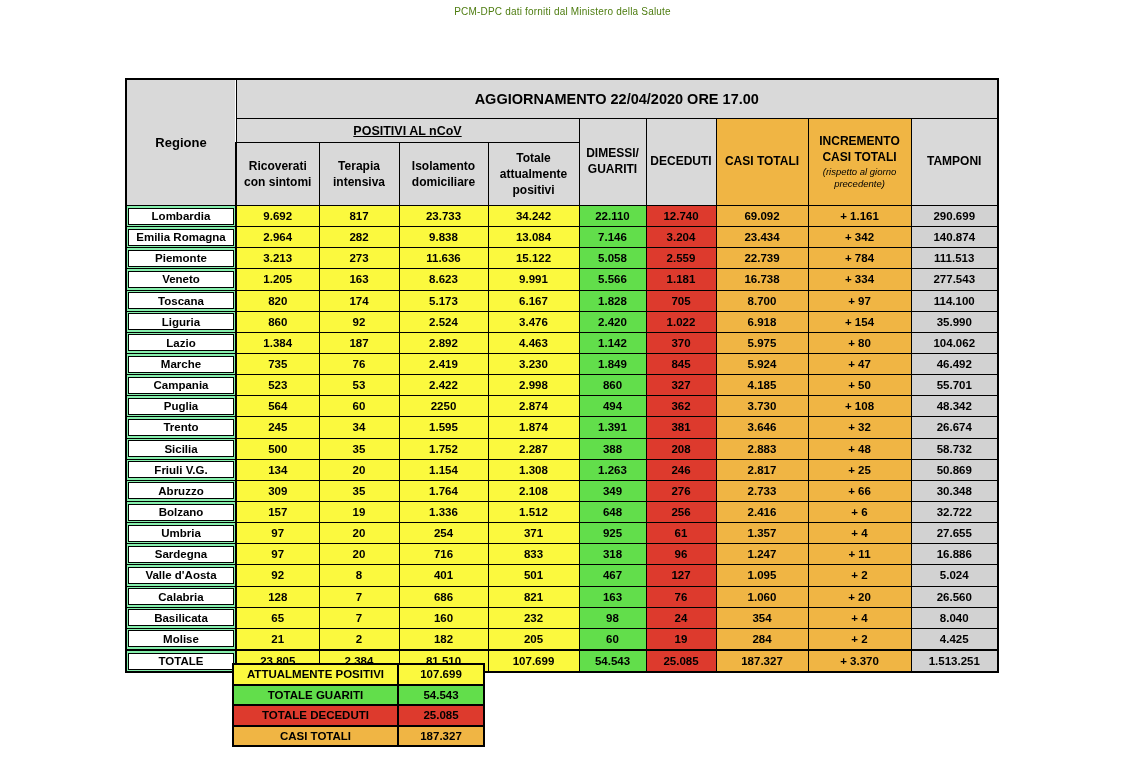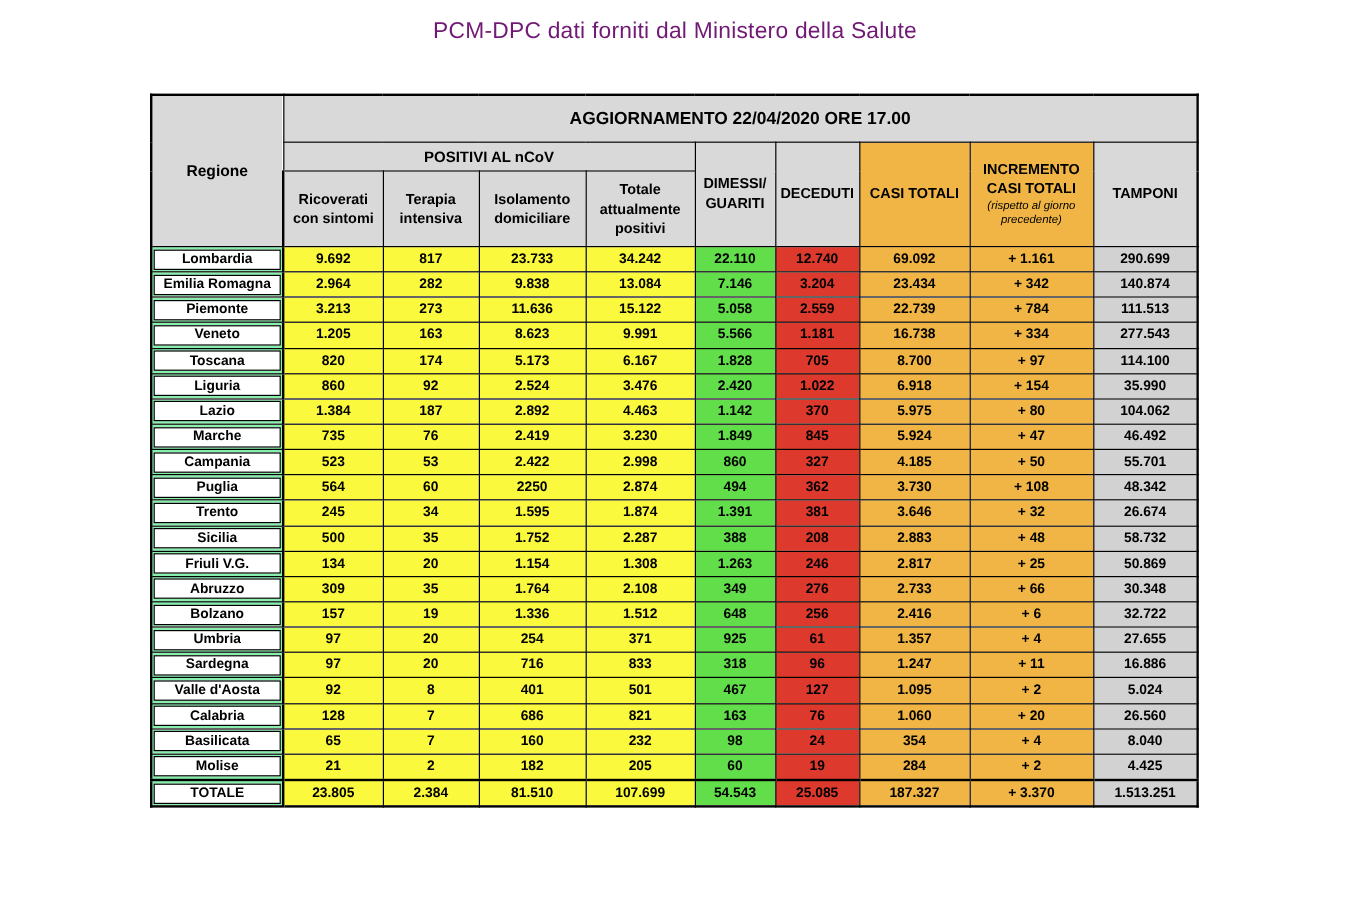"PCM-DPC dati forniti dal Ministero" .page-title { color: #701a75 -> #4d7c0f; font-size: 19px -> 10px; top: 16px -> 6px }
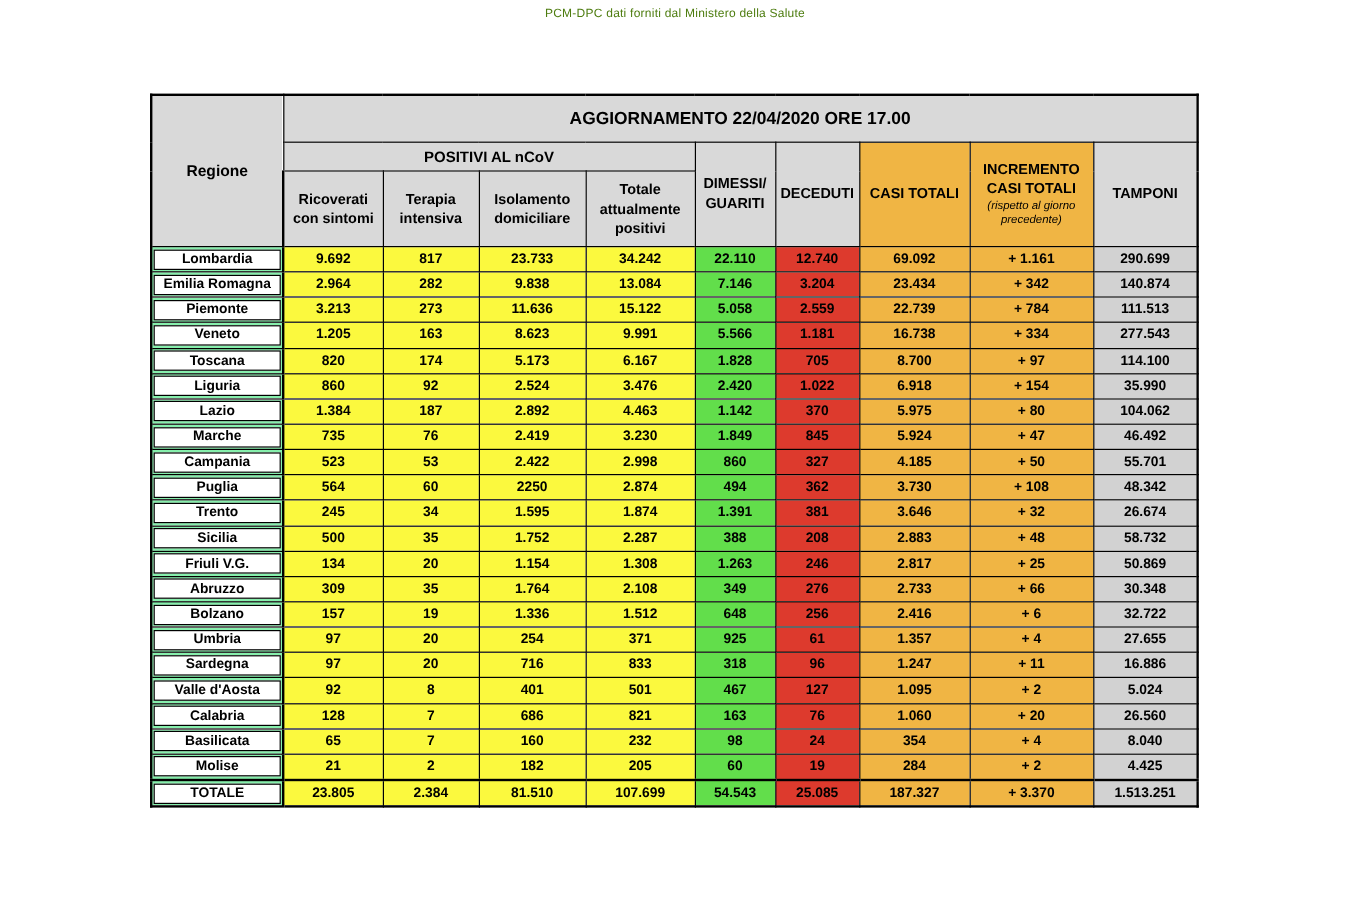"POSITIVI AL nCoV" th.group { text-decoration: none -> underline }
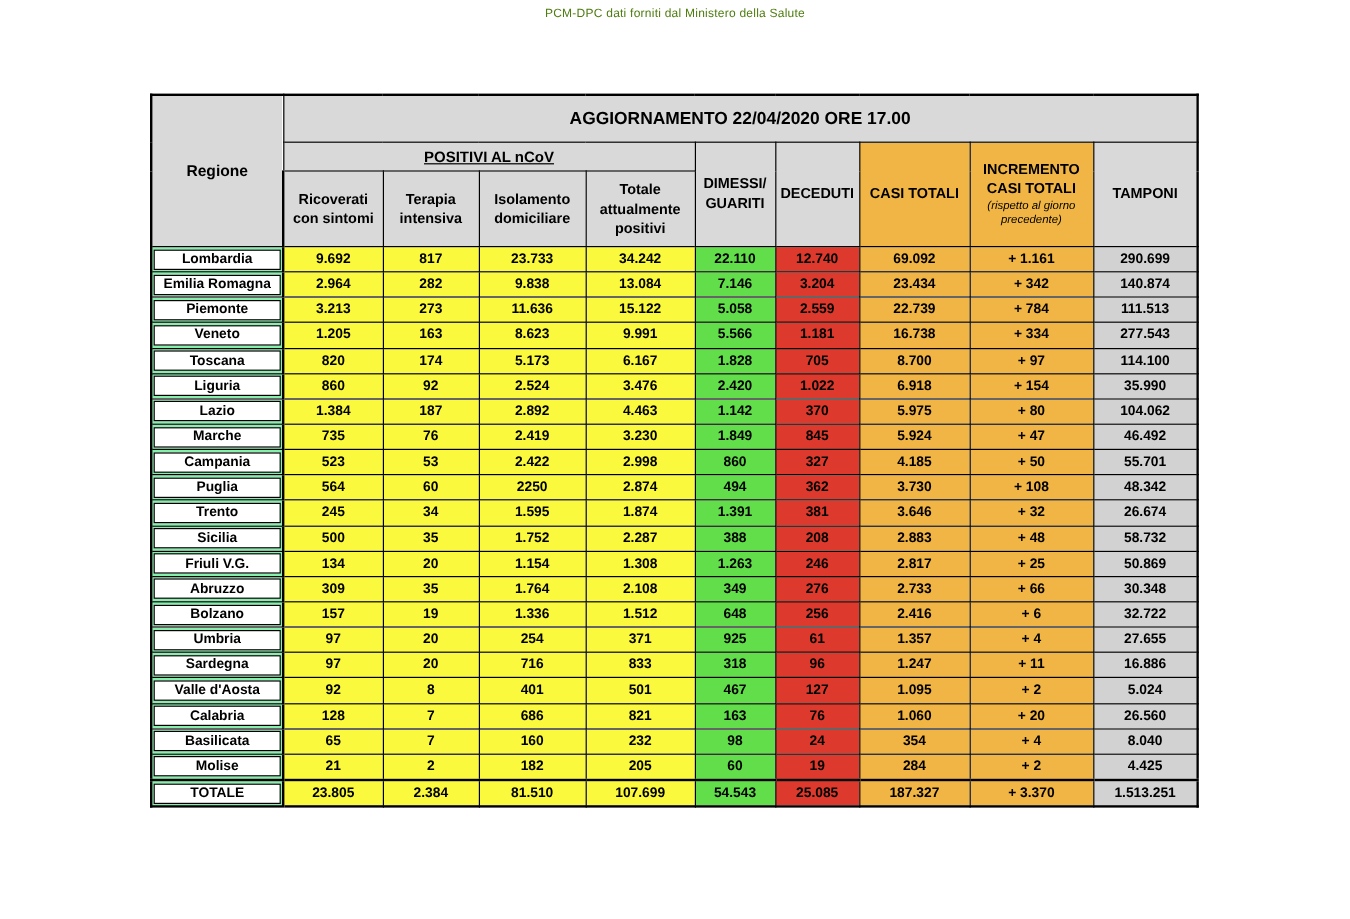"ATTUALMENTE POSITIVI" div.legend { html: none -> <div> <div> <div>ATTUALMENTE POSITIVI</div> <div>107.699</div> </div> <div> <div>TOTALE GUARITI</div> <div>54.543</div> </div> <div> <div>TOTALE DECEDUTI</div> <div>25.085</div> </div> <div> <div>CASI TOTALI</div> <div>187.327</div> </div> </div> }
